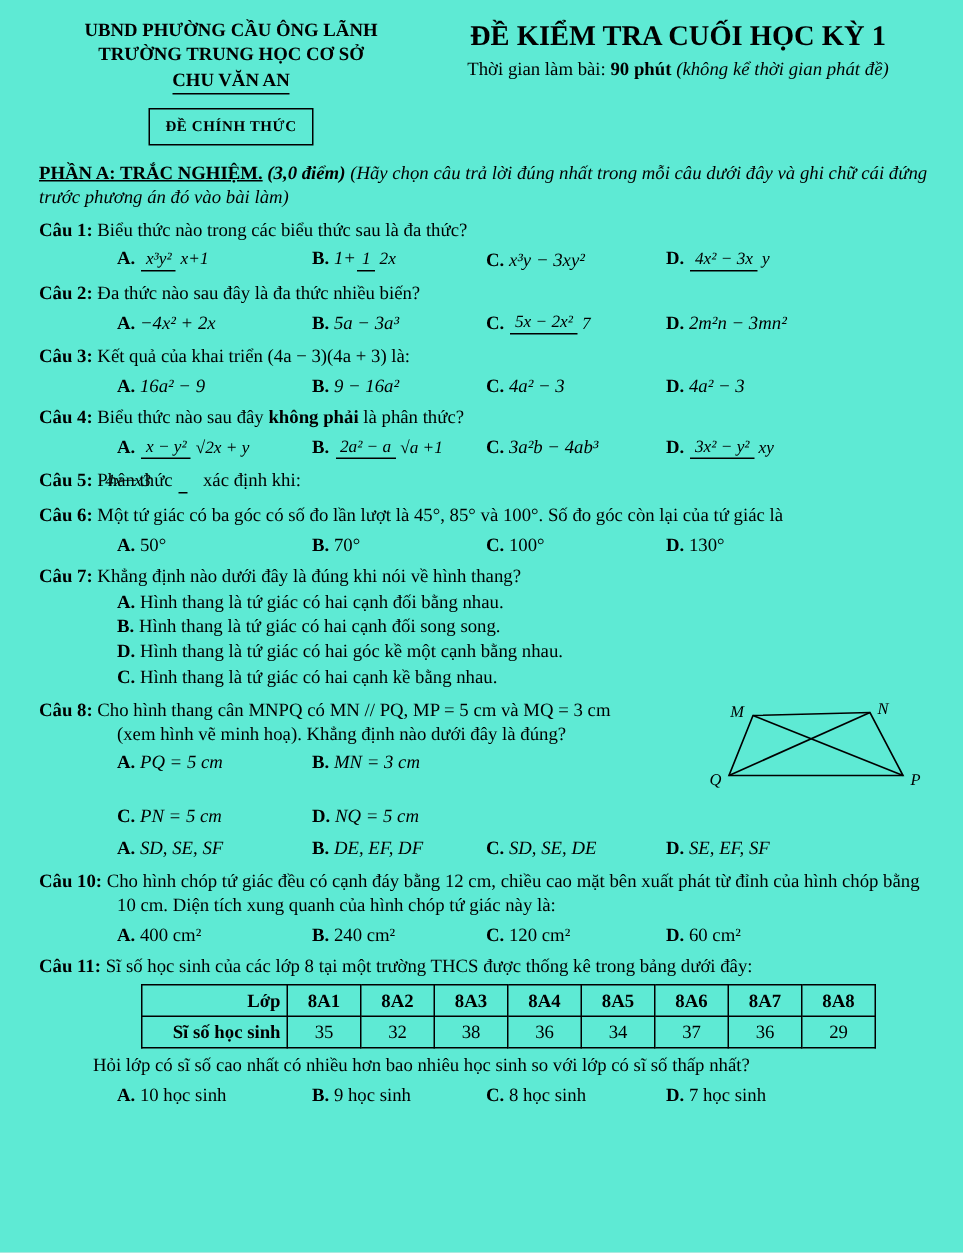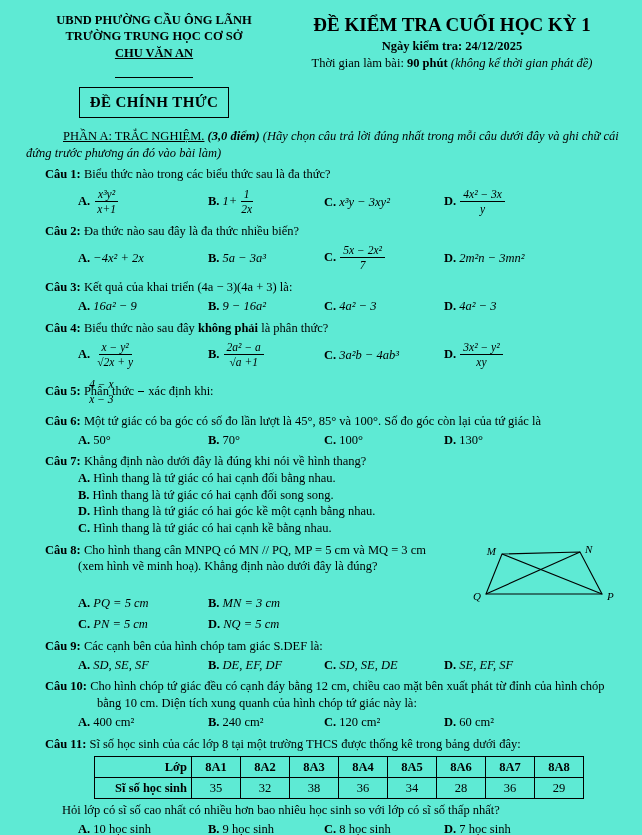"CHU VĂN AN" .underlined { padding-bottom: 16px -> 1px; text-decoration: underline -> none }
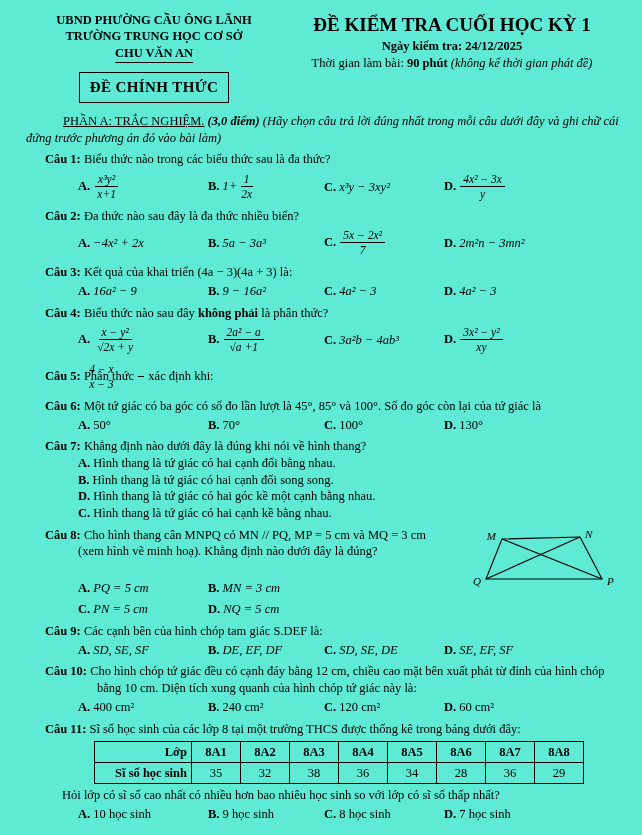"Ngày kiểm tra: 24/12/2025" div.b { html: <div>Ngày kiểm tra: 24/12/2025</div> -> none }
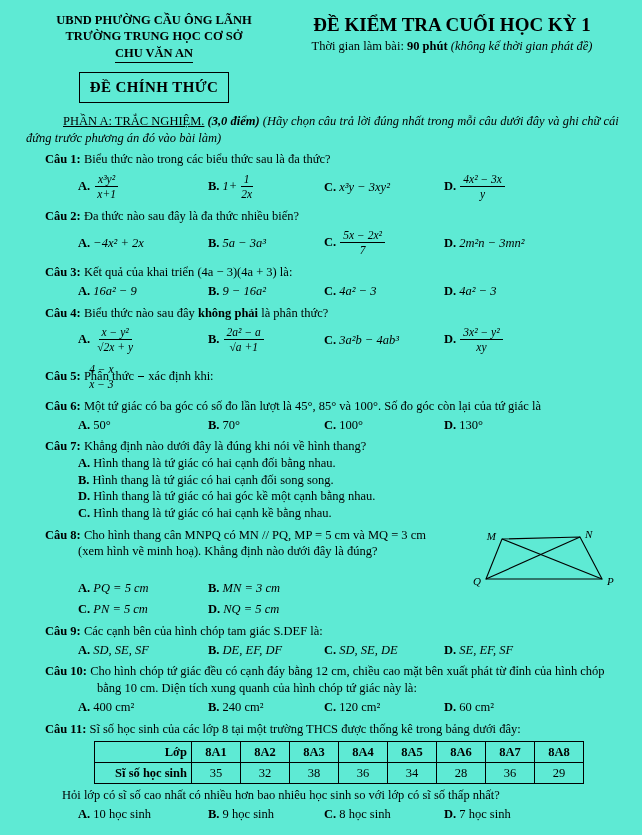"ĐỀ CHÍNH THỨC" .seal { font-size: 15px -> 10px }
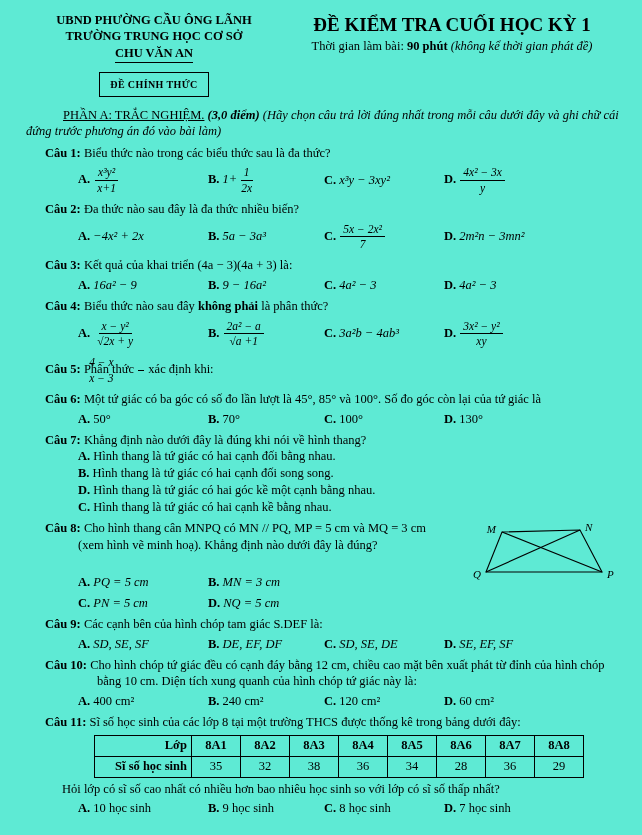"PHẦN A: TRẮC NGHIỆM." .part .title { font-weight: 400 -> 700; margin-left: 37px -> none }
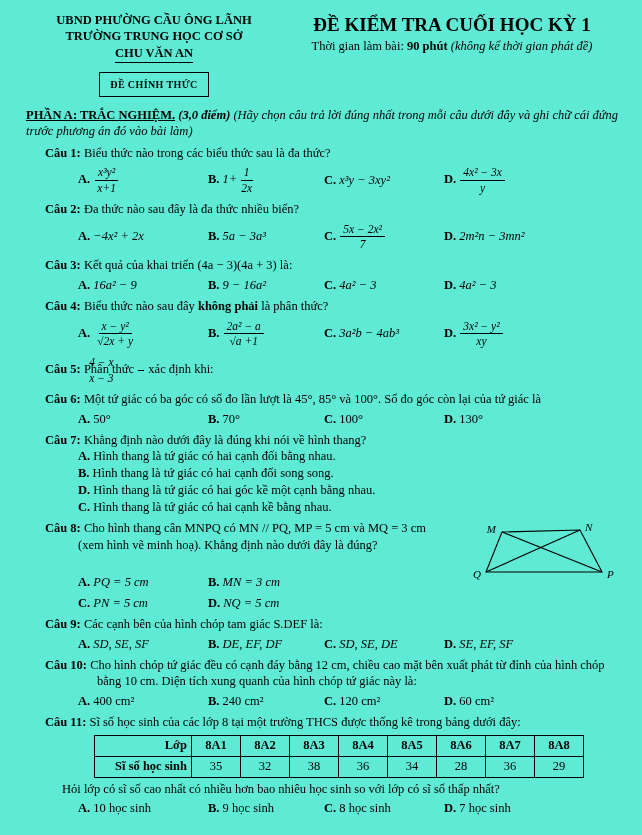"Câu 1: Biểu thức nào" .qhead { margin-left: 19px -> none }
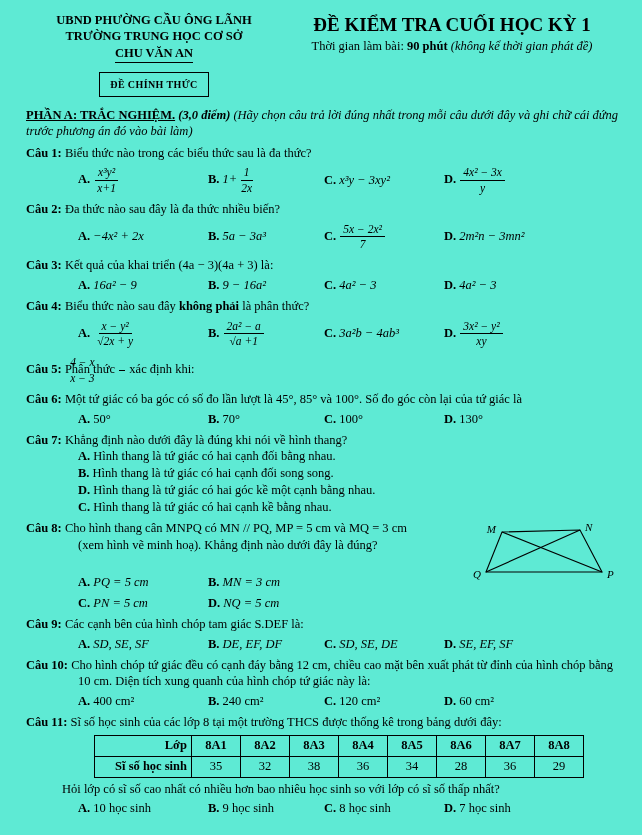"x³y²" .frac { flex-direction: column -> row }
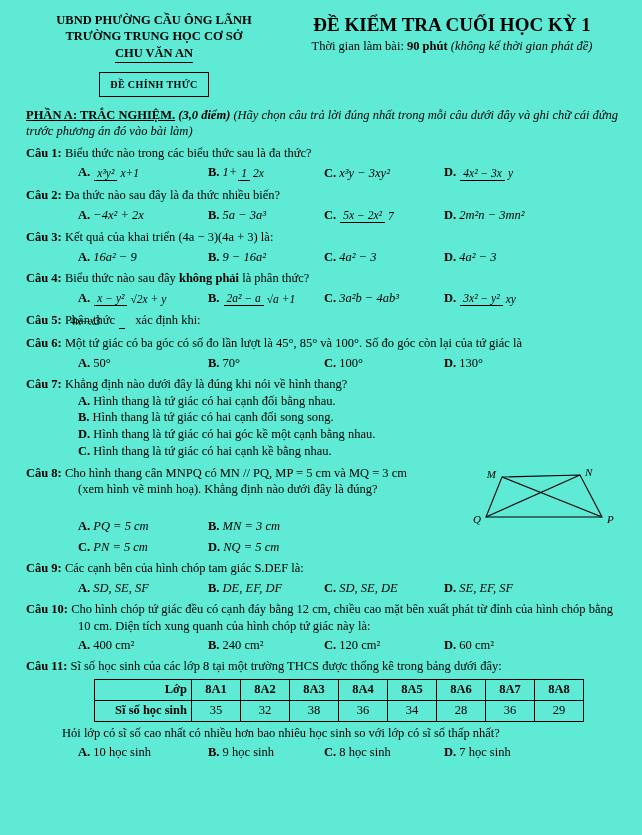"A. PQ = 5 cm" .q8opts { margin-top: 20px -> 2px; row-gap: 5px -> 20px }
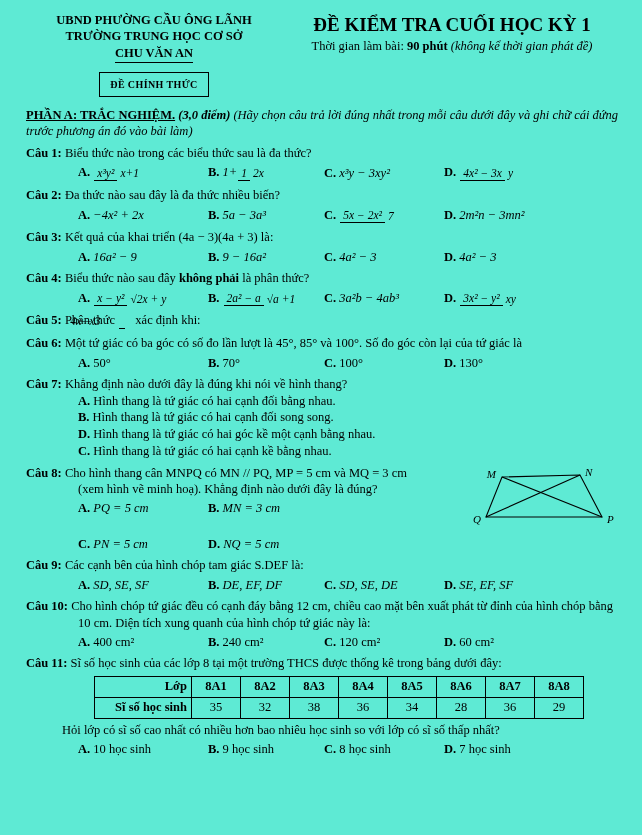"Câu 9: Các cạnh bên" div.qhead { html: <div><span>Câu 9:</span><span> Các cạnh bên của hình chóp tam giác S.DEF là:</span></div> -> none }
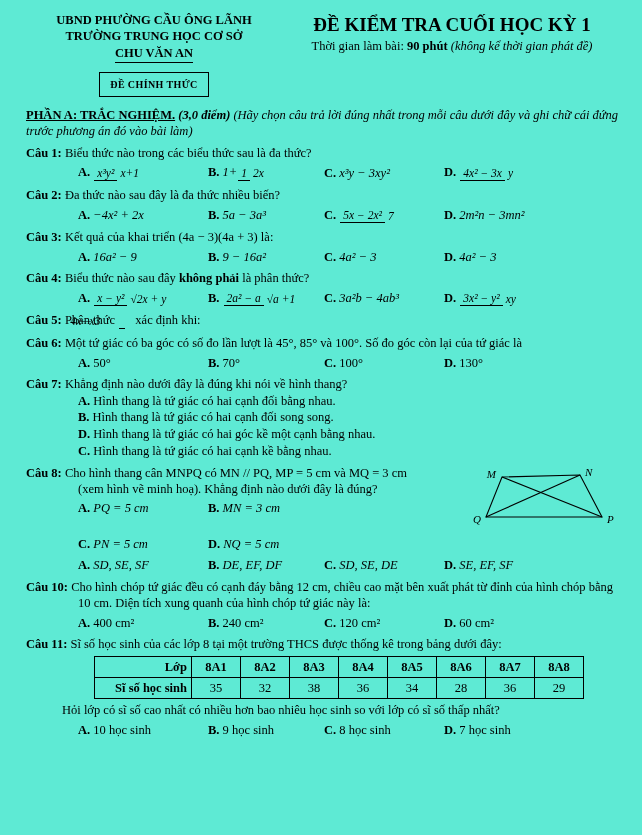"28" td { text: 28 -> 37 }
